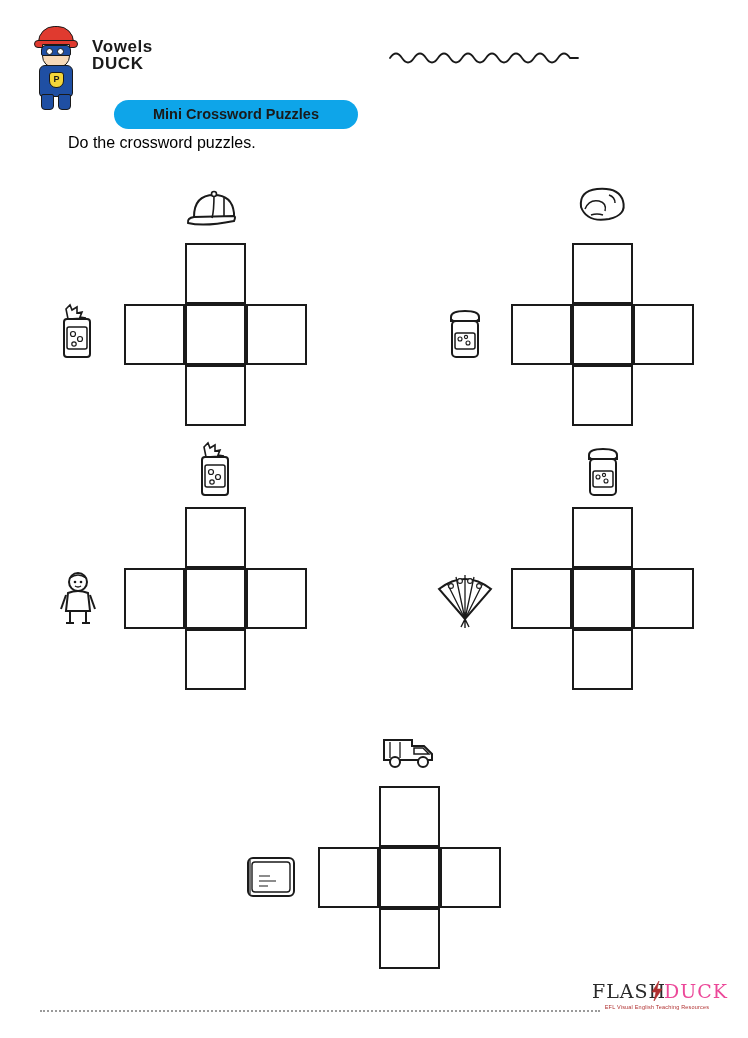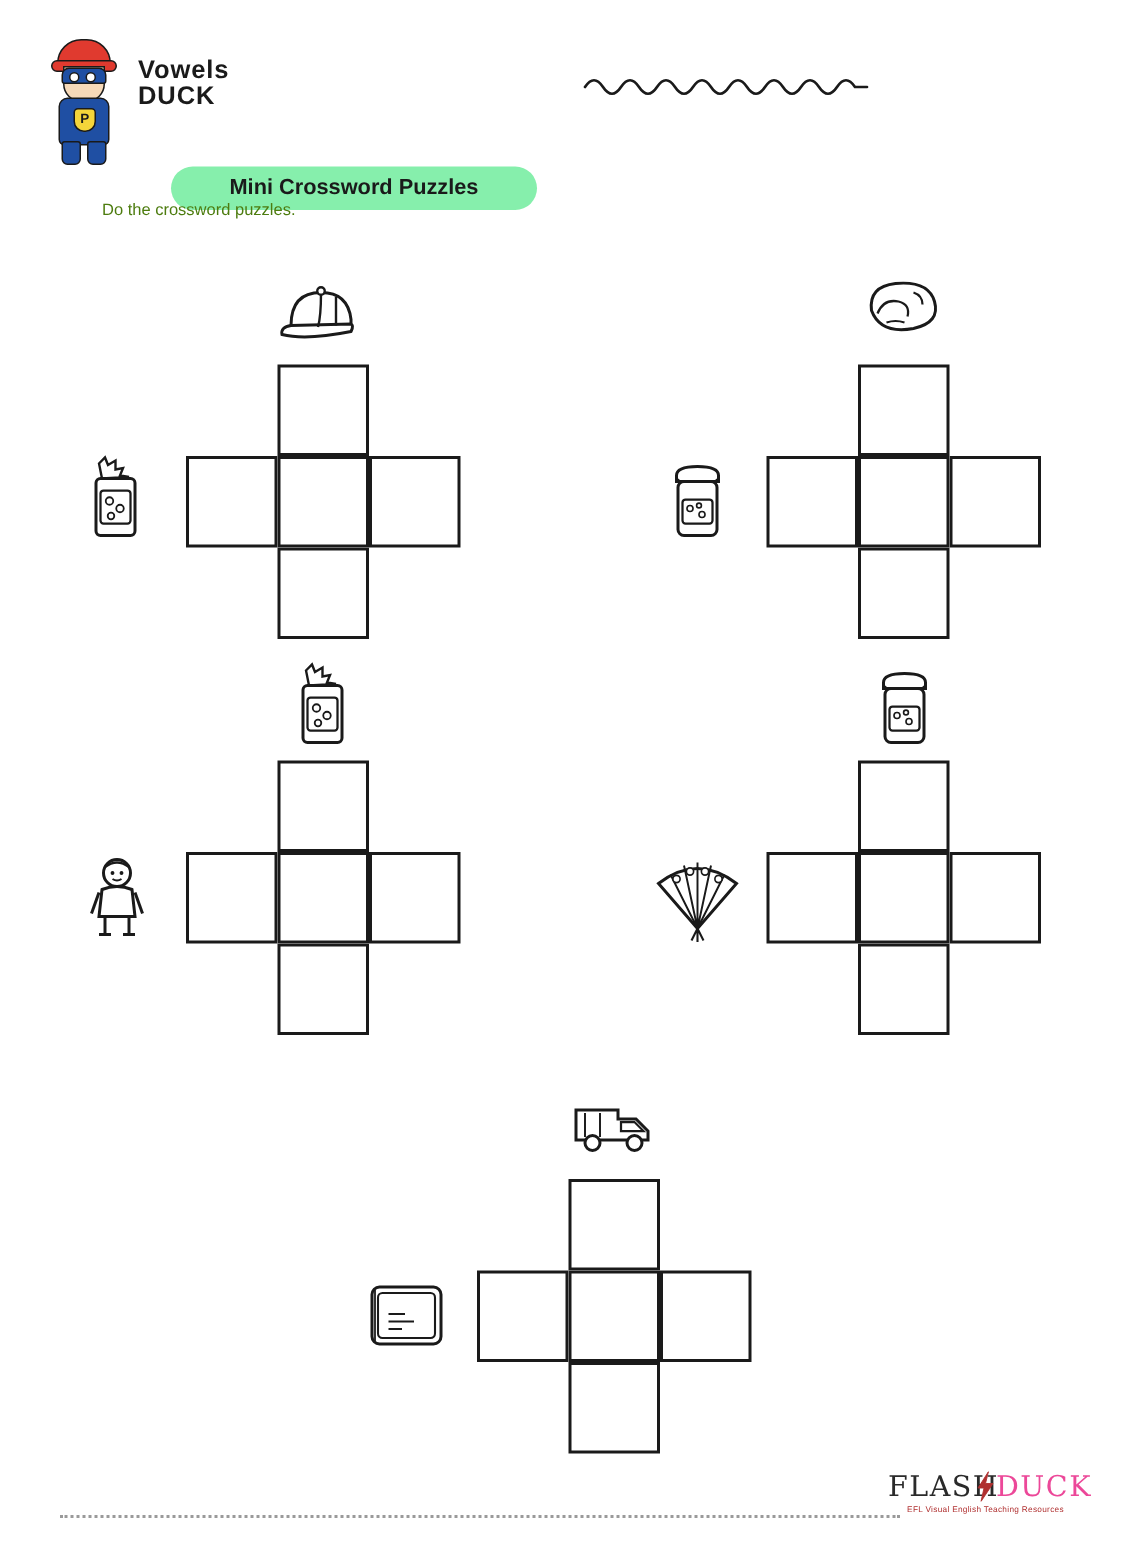"Mini Crossword Puzzles" .subtitle-pill { background: #86efac -> #0ea5e9; top: 95px -> 84px }
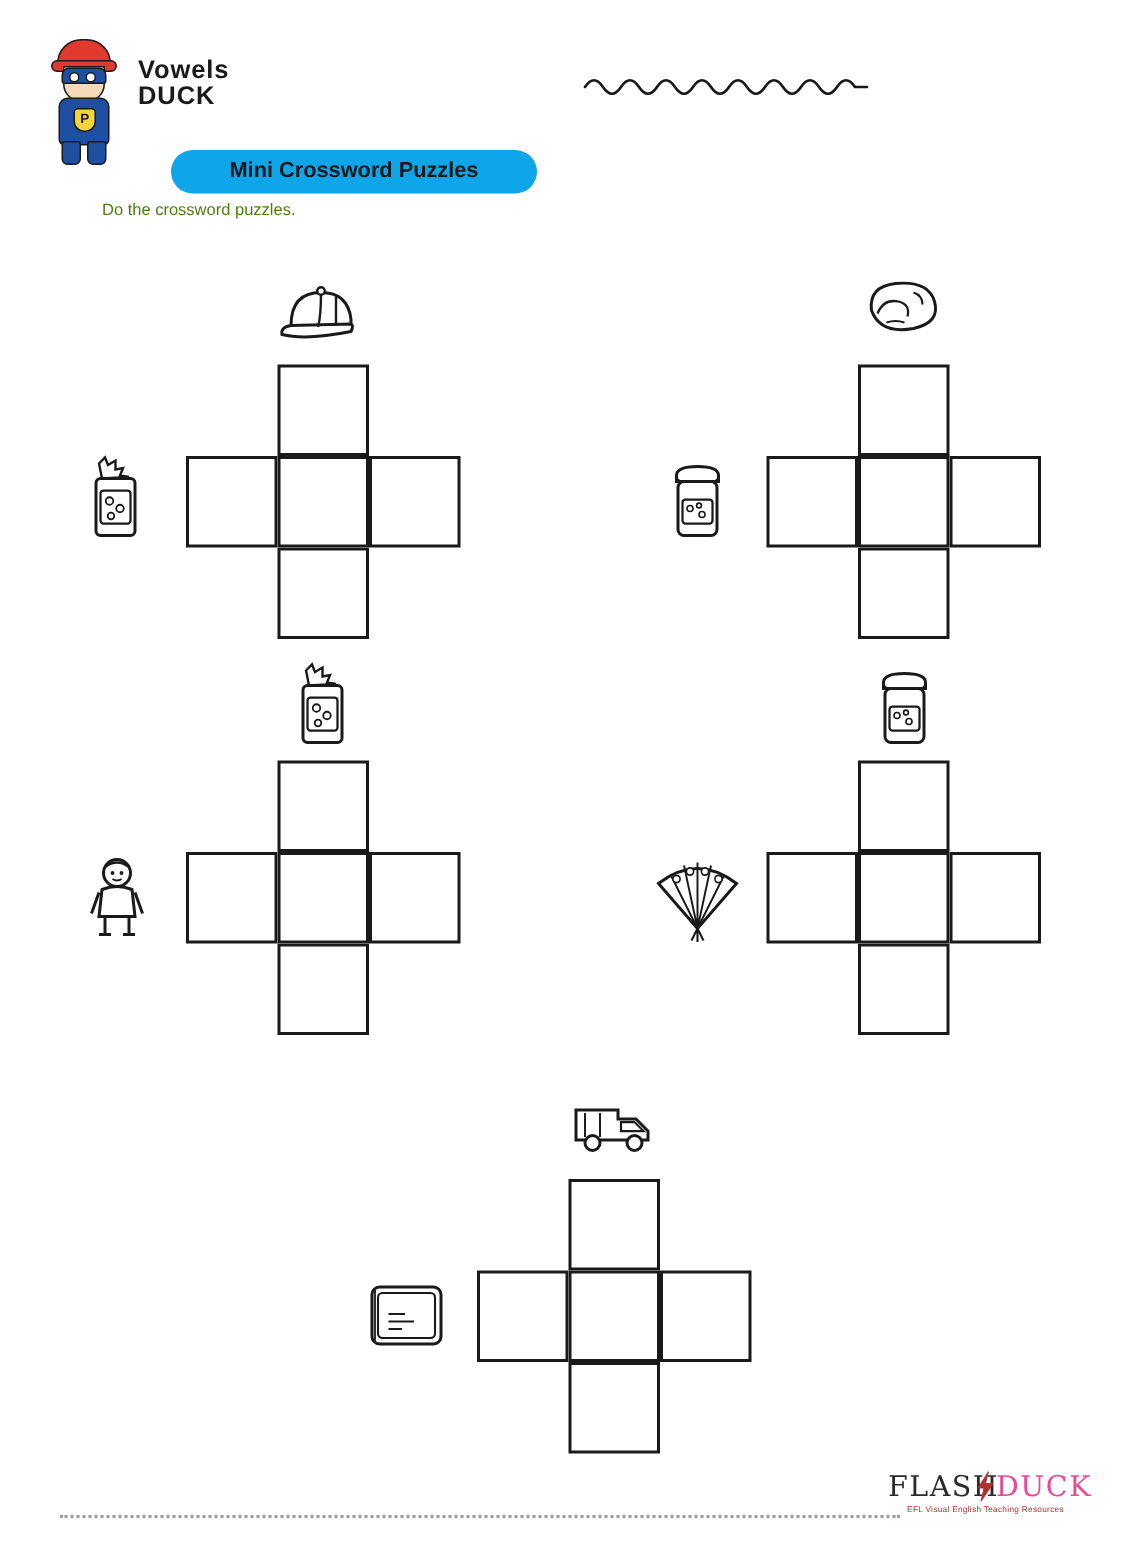"Do the crossword puzzles." .instructions { color: #4d7c0f -> #000000; font-size: 11px -> 16px }
